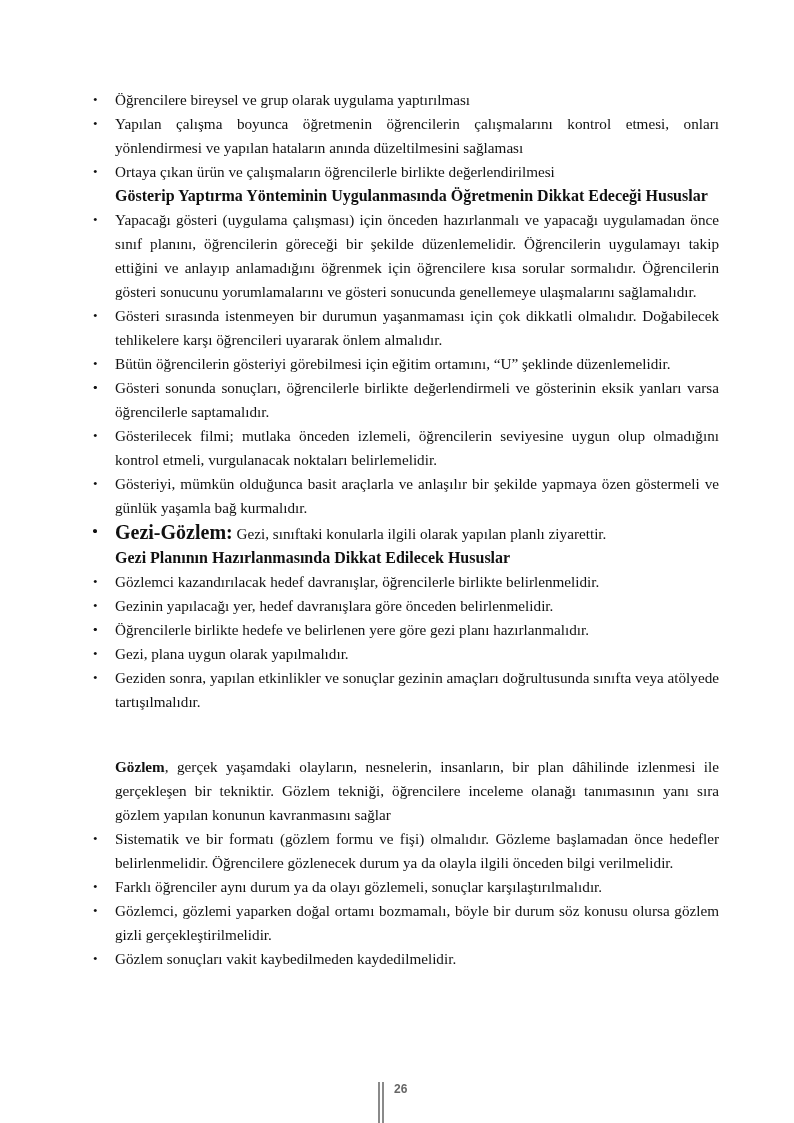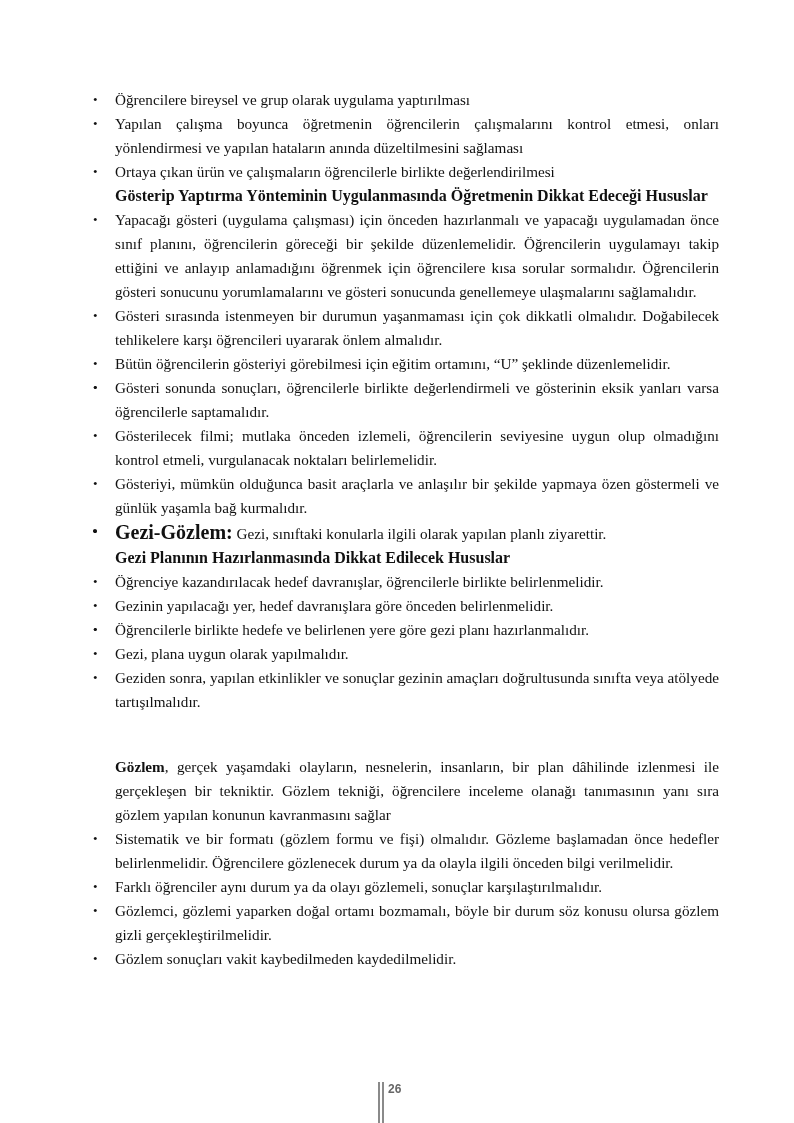"Öğrenciye kazandırılacak hedef" span { text: Öğrenciye -> Gözlemci }
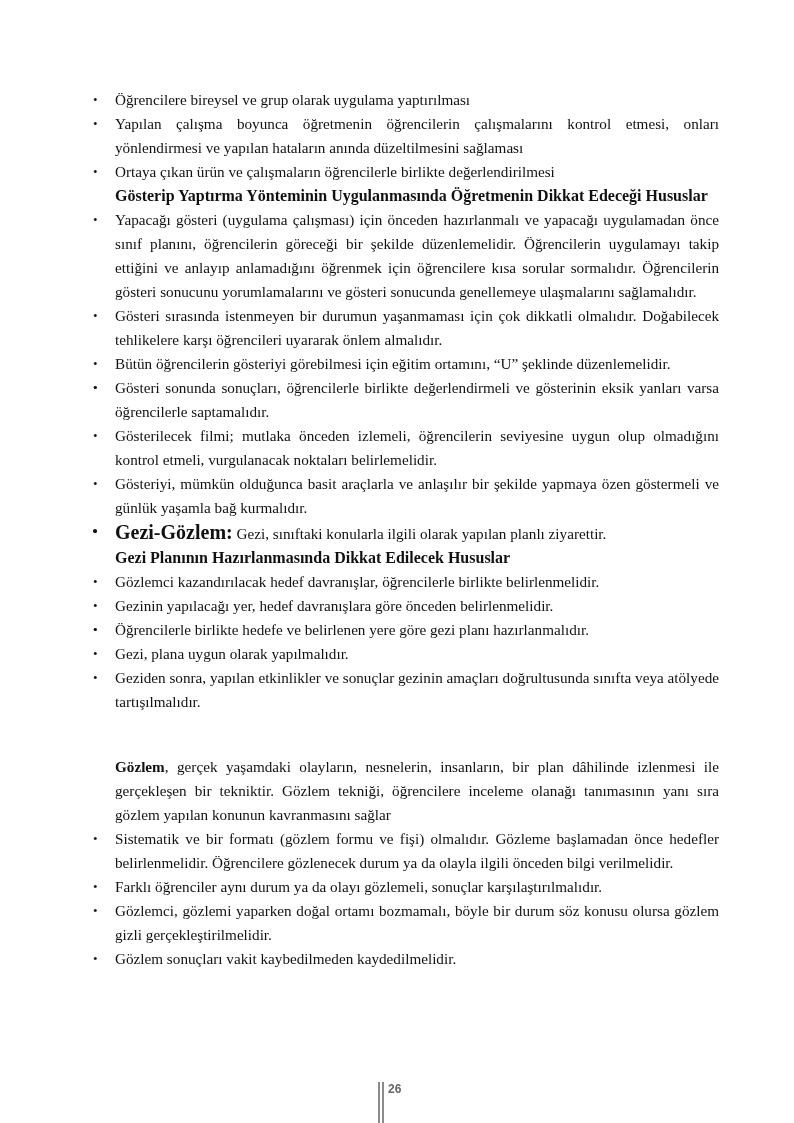"26" .footer .num { left: 10px -> 16px }
